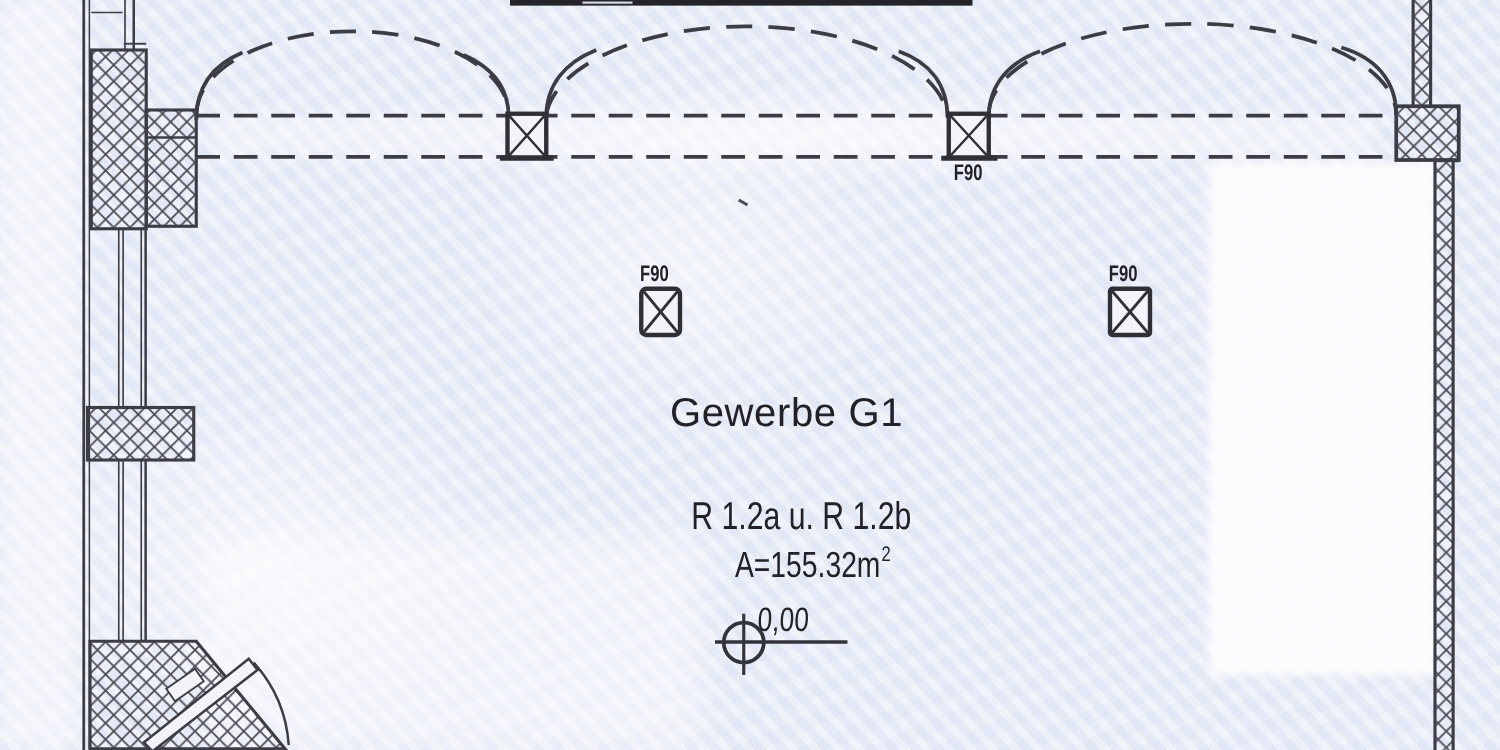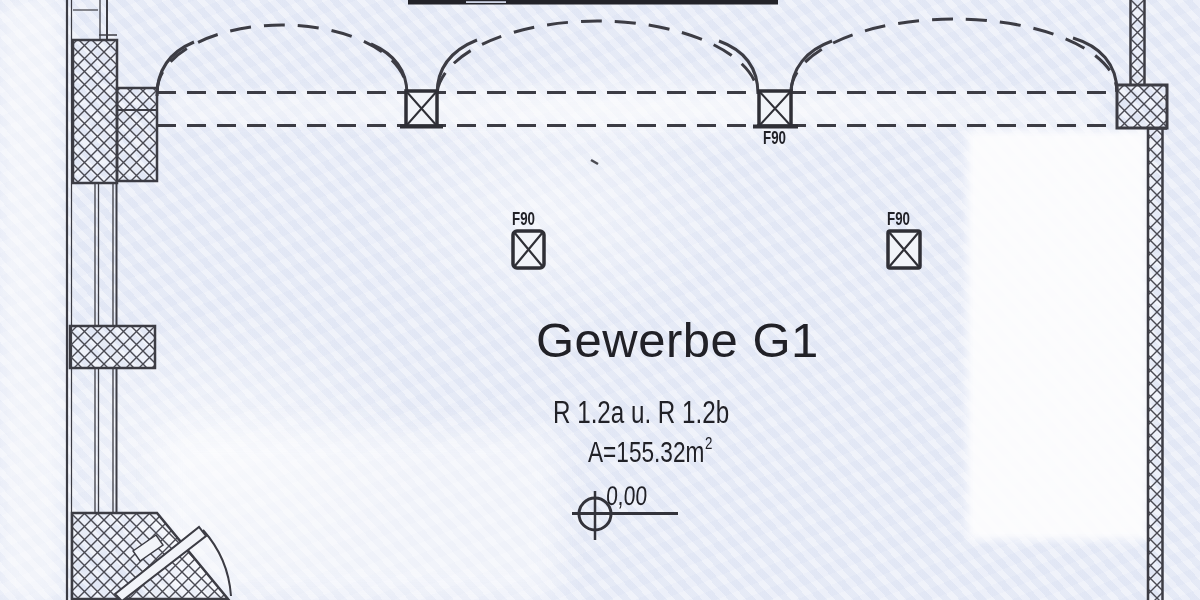"Gewerbe G1" .t-title { font-size: 49px -> 32px }
